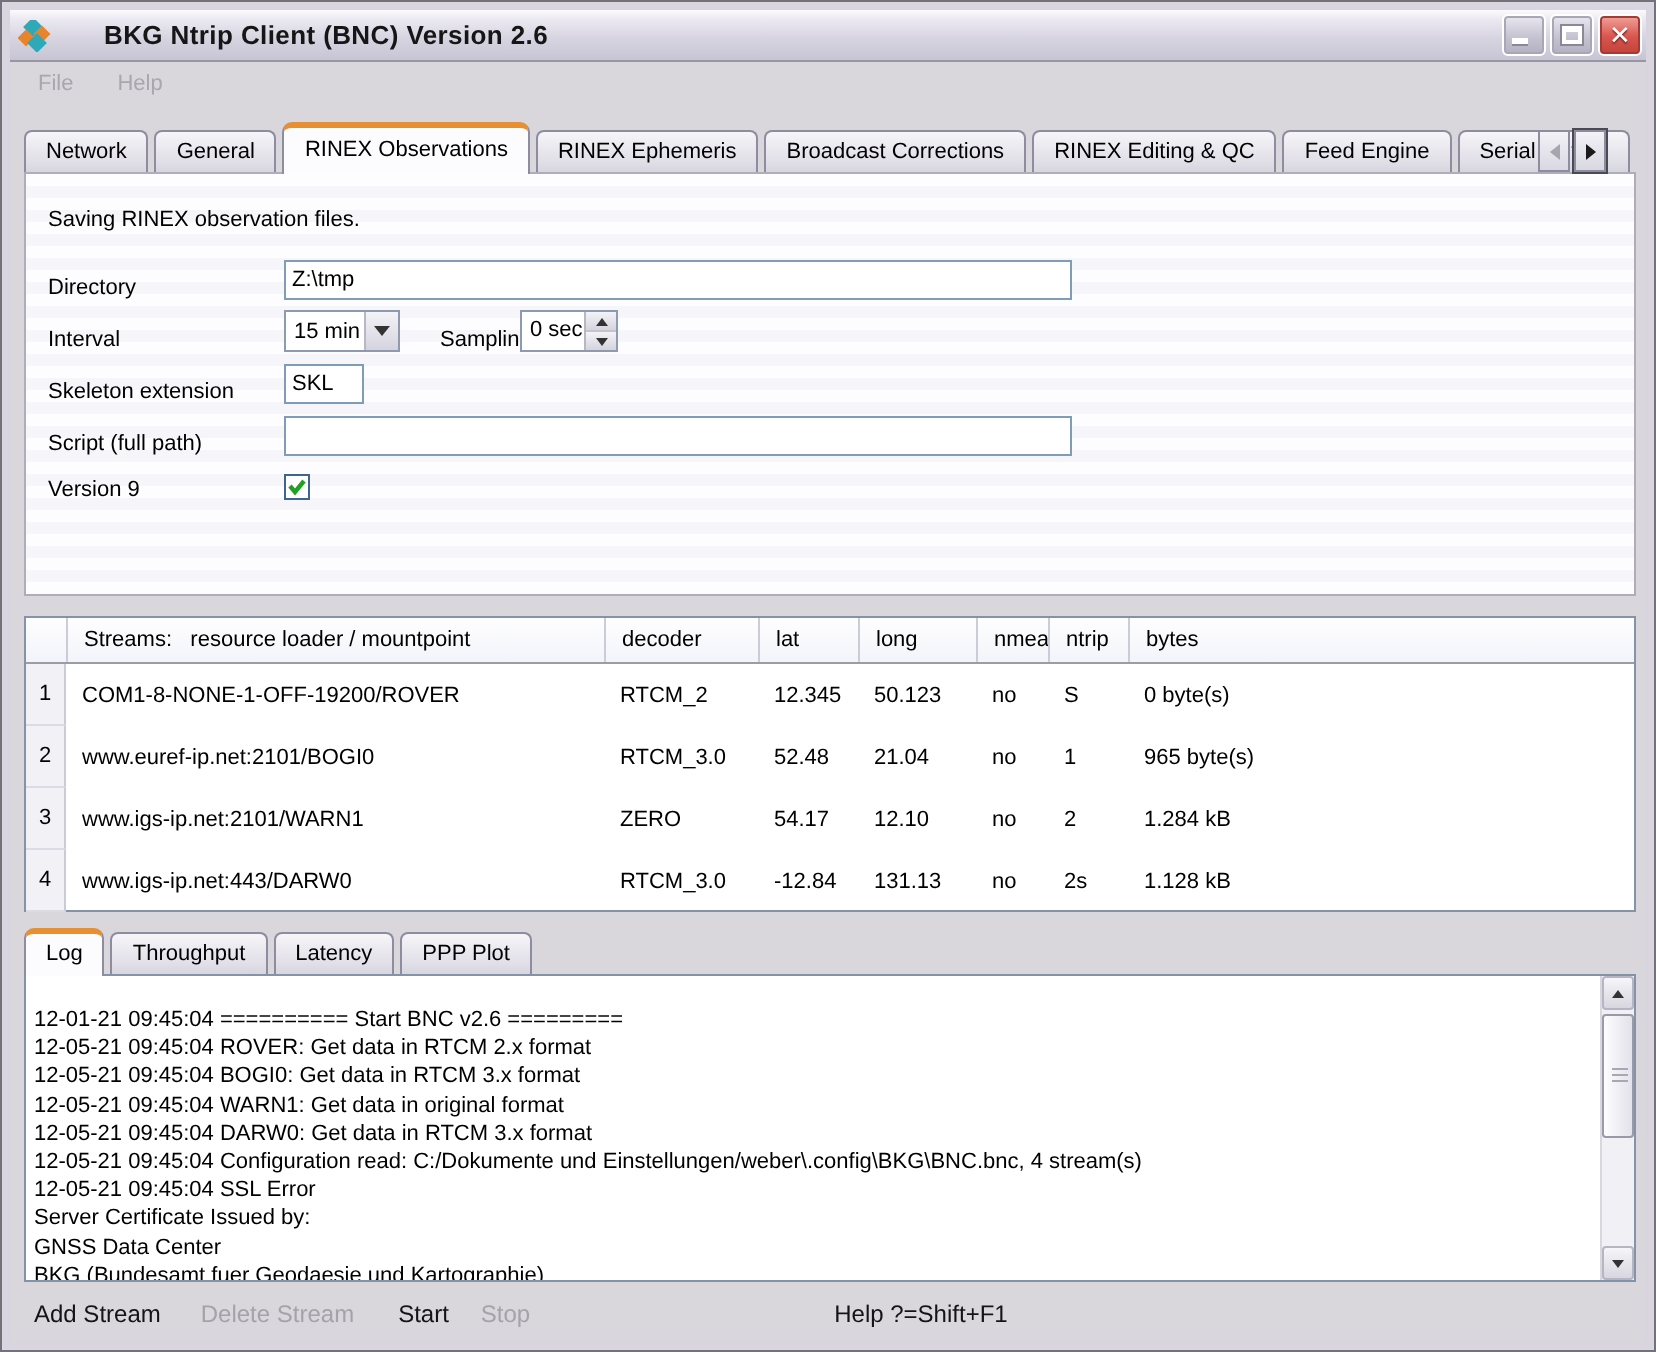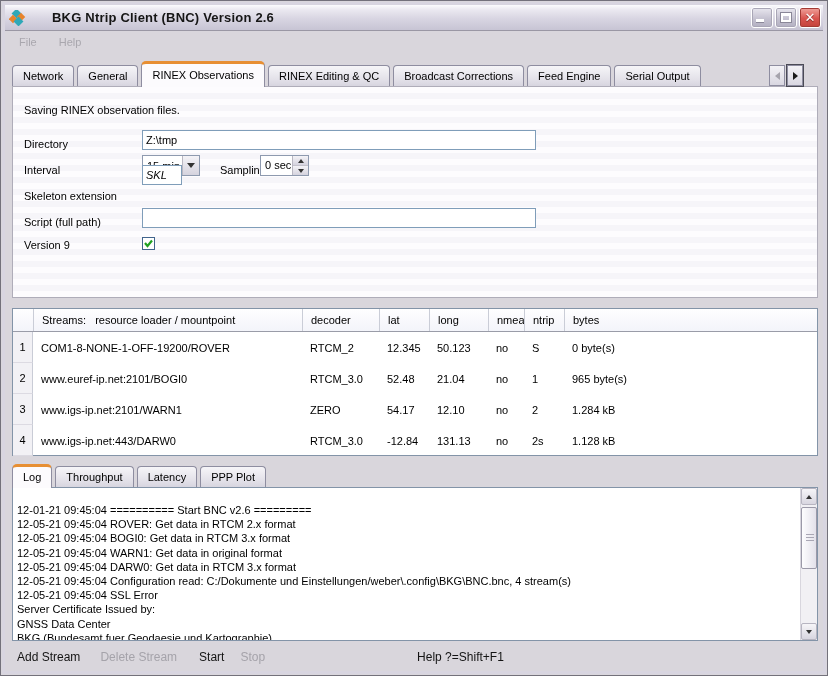"RINEX Ephemeris" div.tab { html: none -> <div>RINEX Ephemeris</div> }
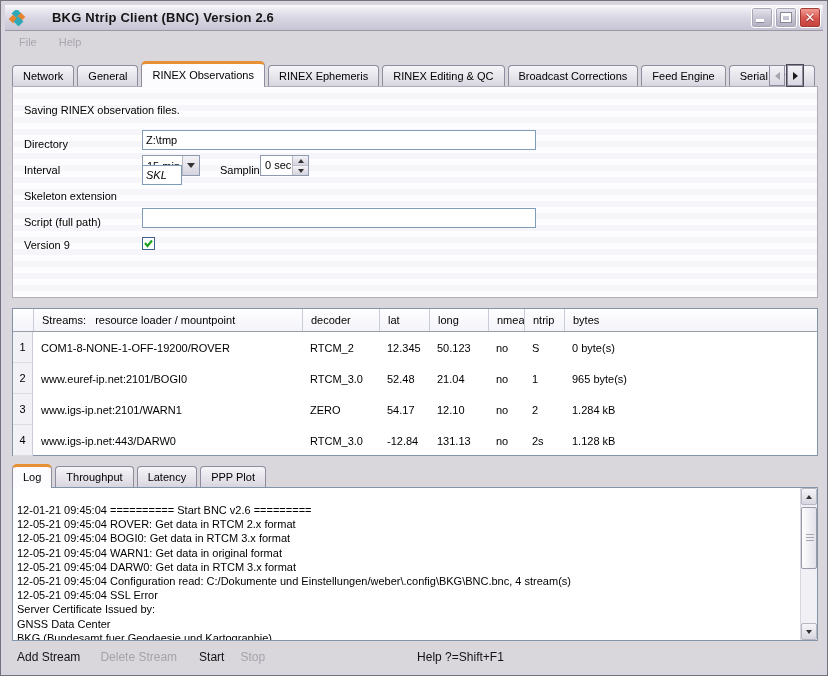"RINEX Editing & QC" div.tab { order: before "Broadcast Corrections" -> after "Broadcast Corrections" }
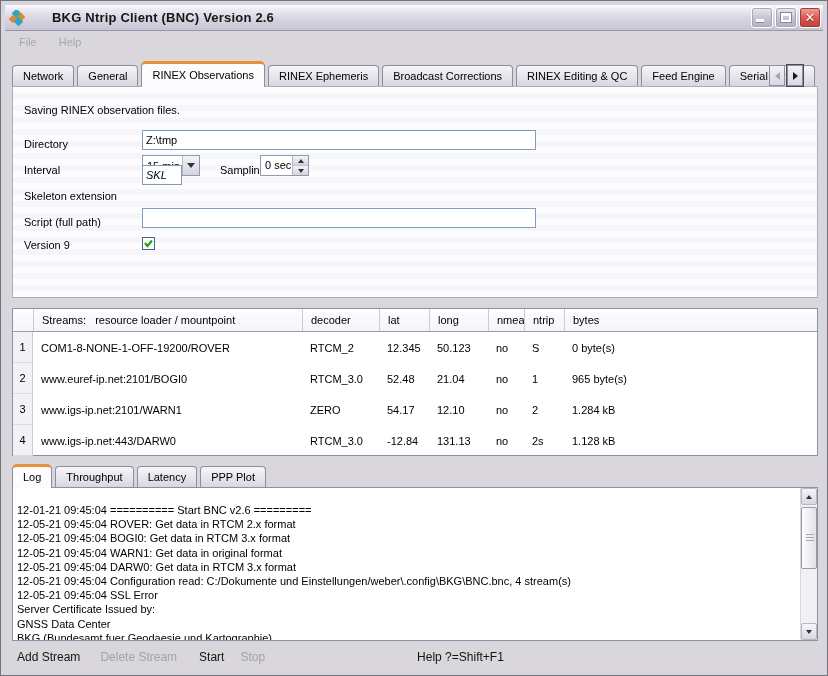"SKL" div.frm-input { font-style: italic -> none; top: 78px -> 95px }
